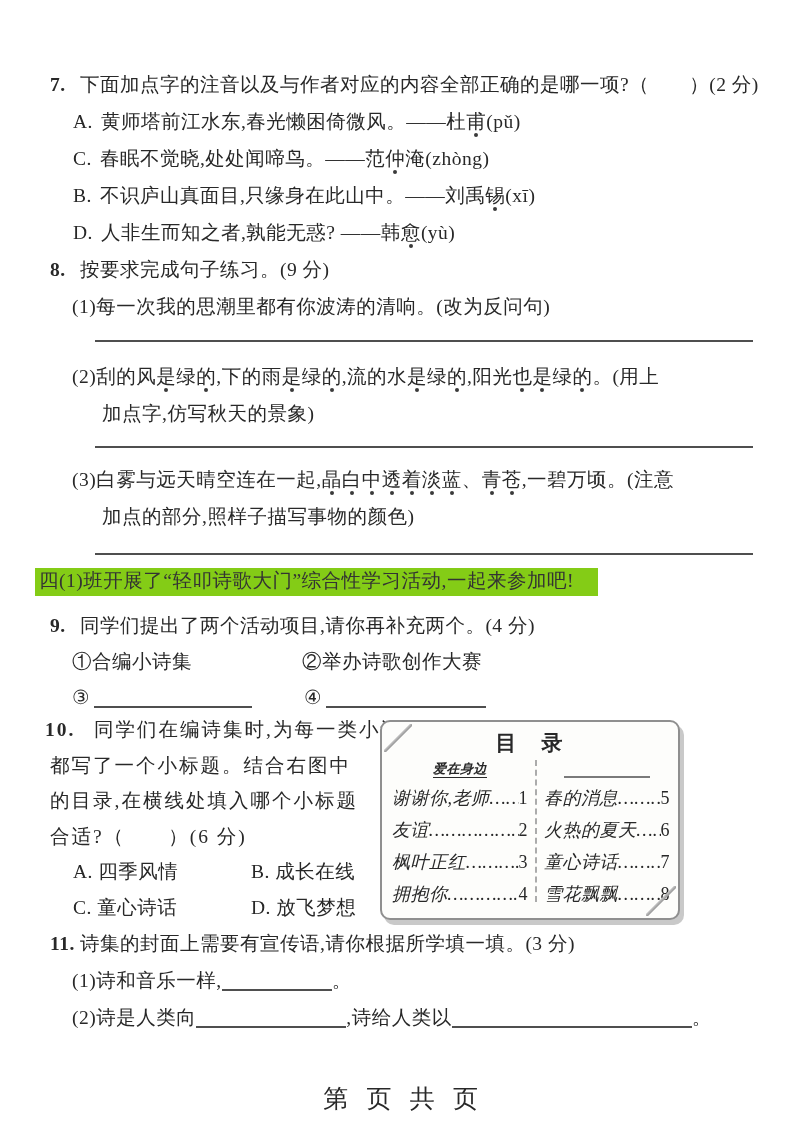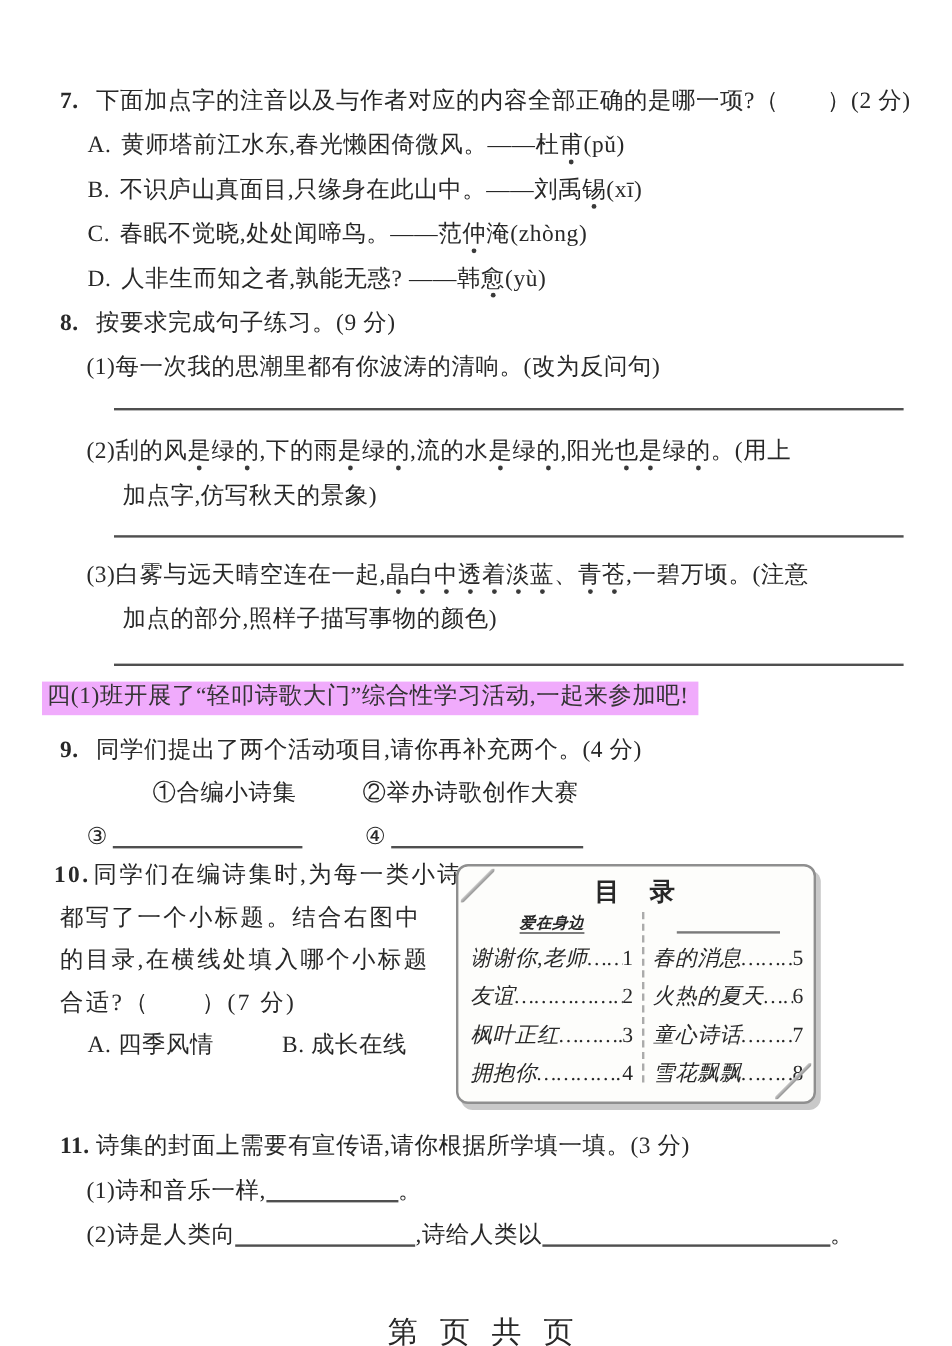"B. 不识庐山真面目,只缘身在此山中。——刘禹锡(xī)" div.row { order: before "C. 春眠不觉晓,处处闻啼鸟。——范仲淹(zhòng)" -> after "C. 春眠不觉晓,处处闻啼鸟。——范仲淹(zhòng)" }
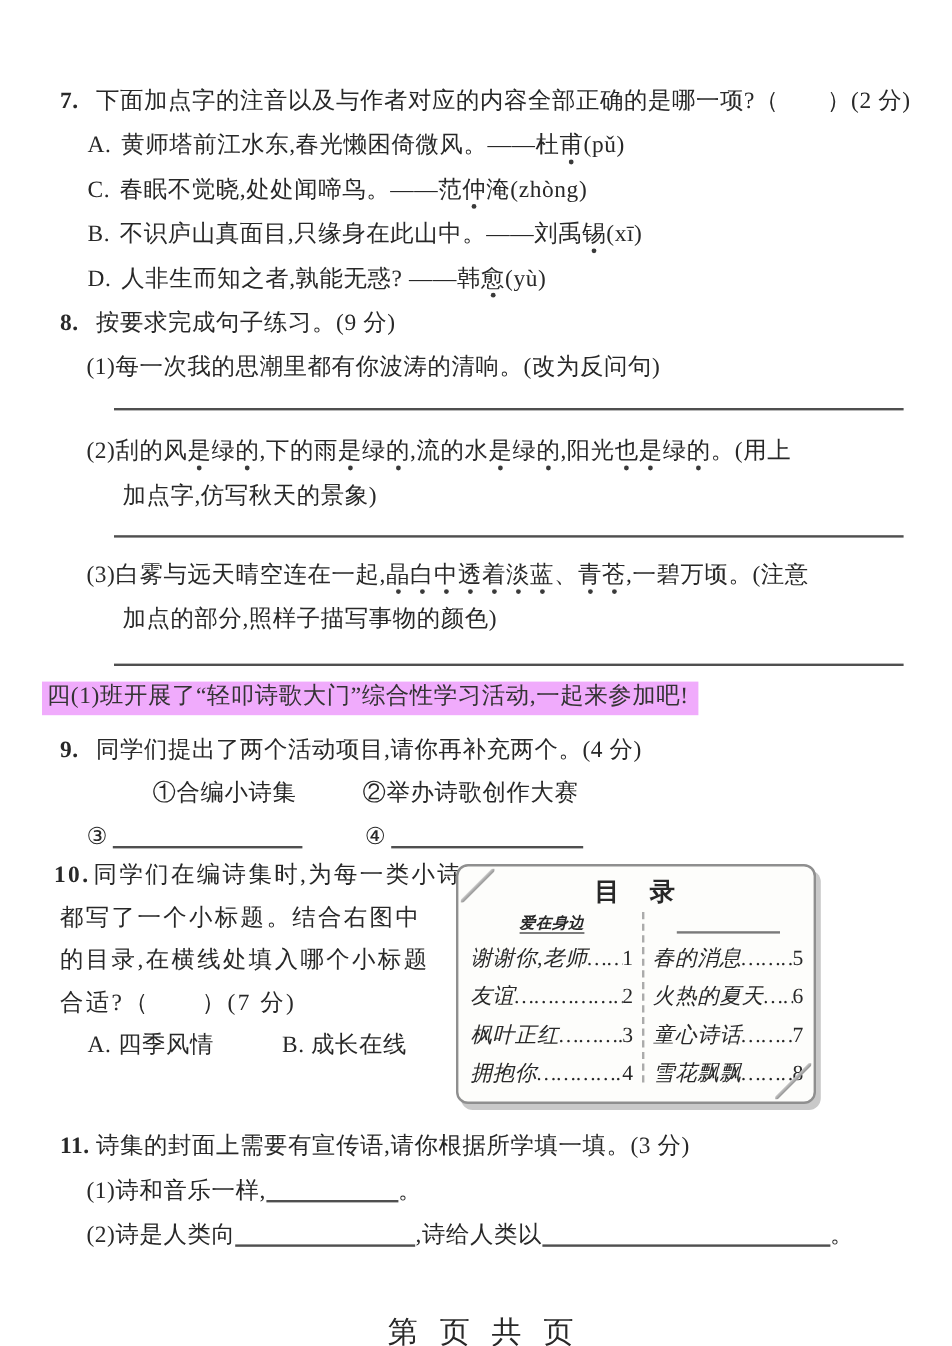"四(1)班开展了“轻叩诗歌大门”综合性学习活动,一起来参加吧!" .banner { background: #f0abfc -> #84cc16; padding: 0 8px 2px 4px -> 0 24px 2px 4px }
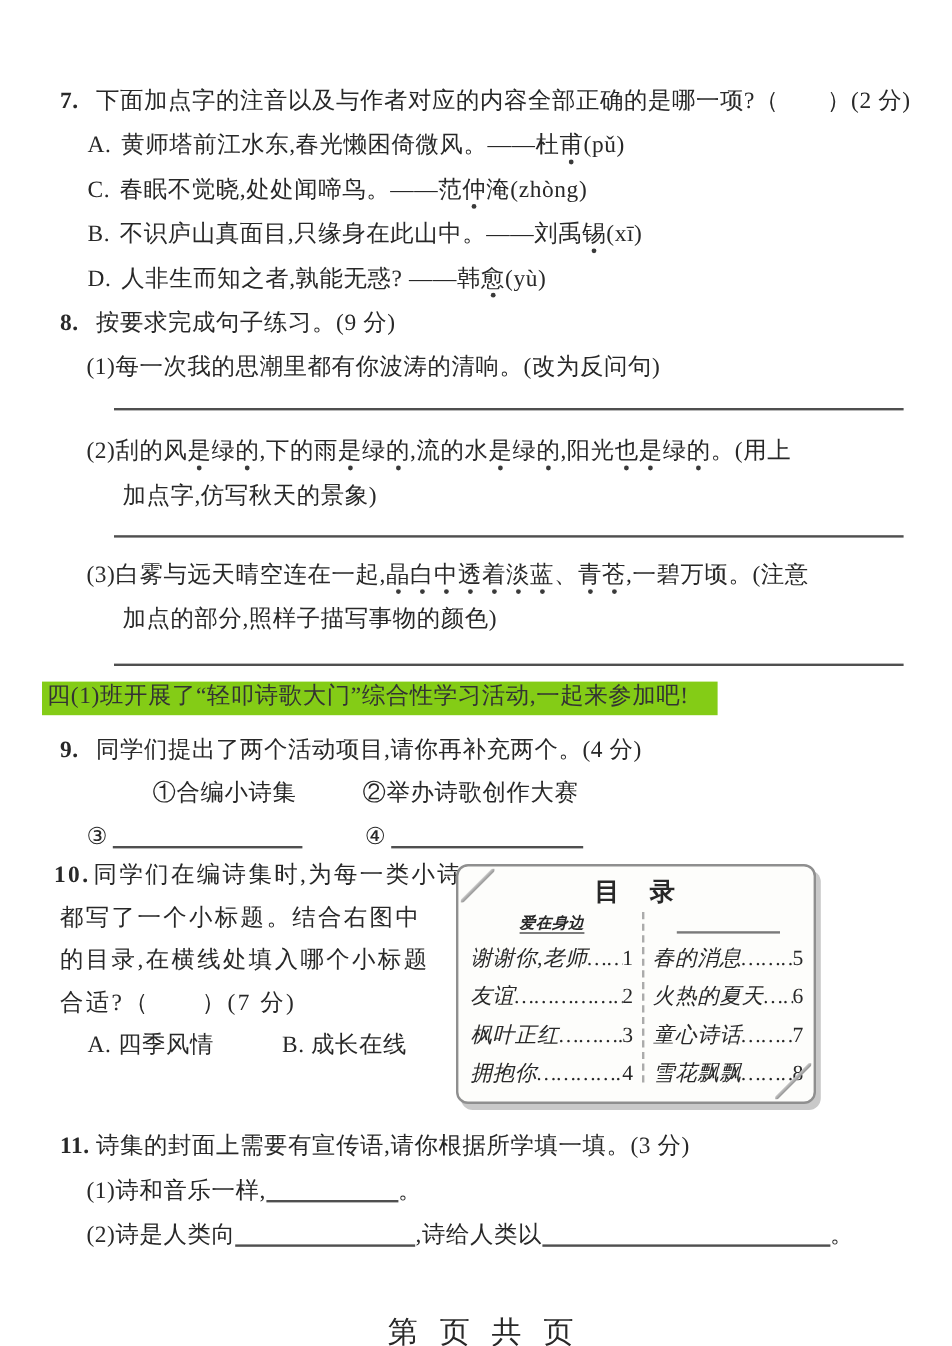"①合编小诗集" span.col-fix { text-align: center -> none }
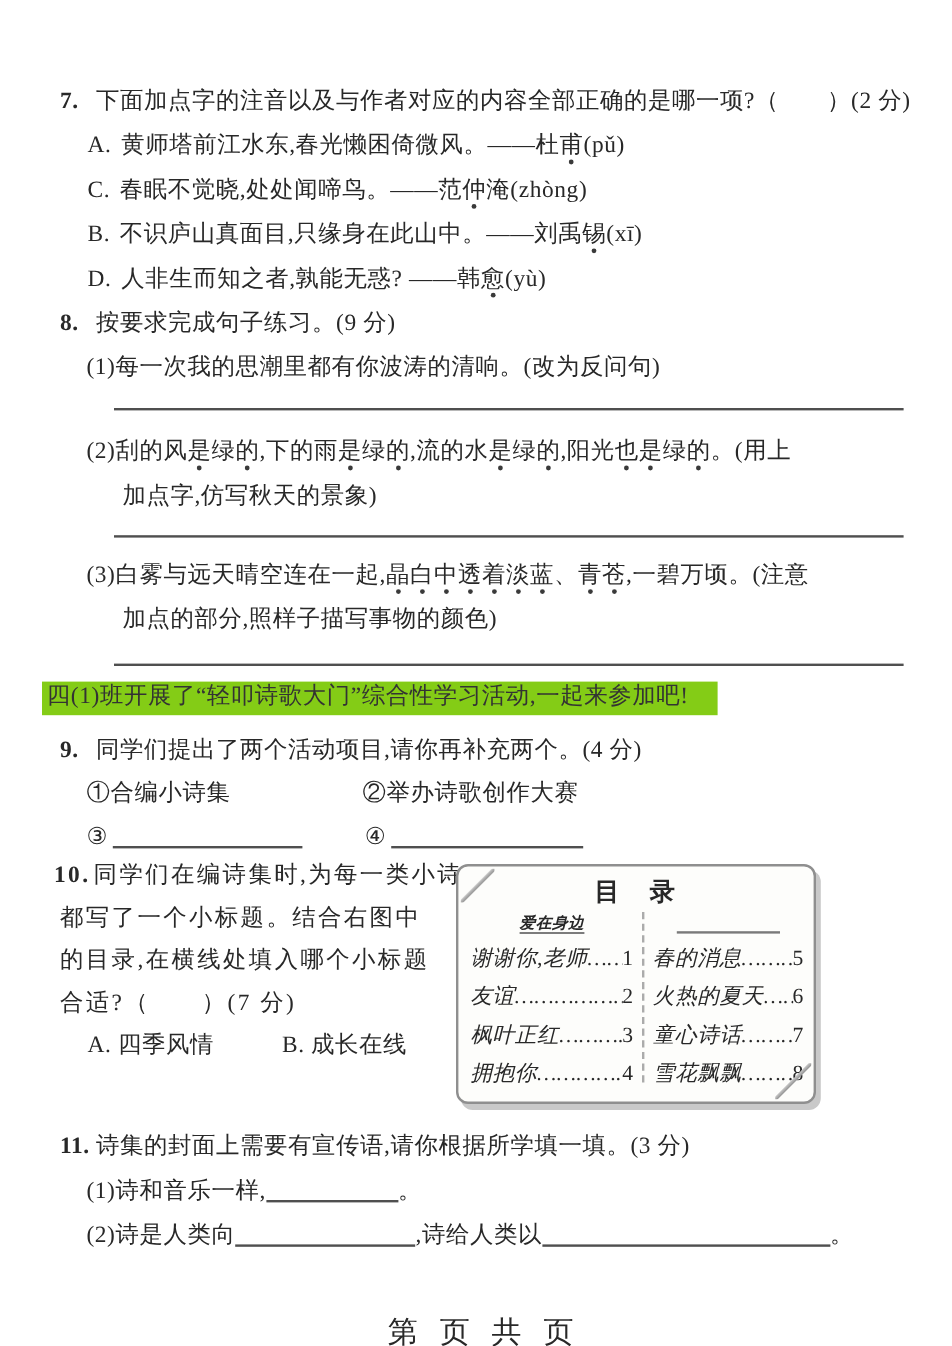"10." .q10row { gap: none -> 16px }
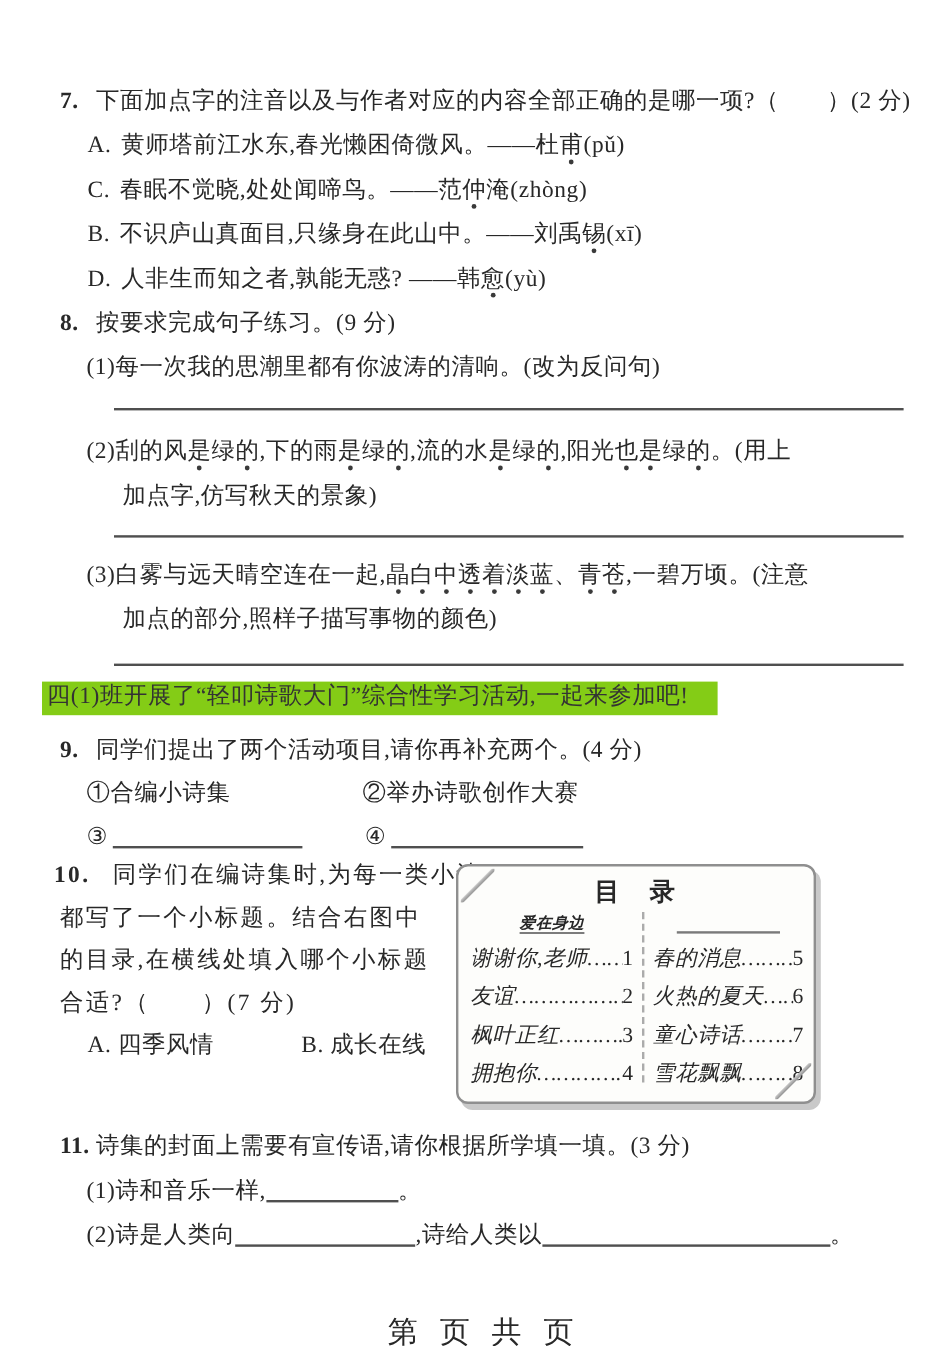"合适?（ ）(7 分)" div.q10row { text: 7 -> 6 }
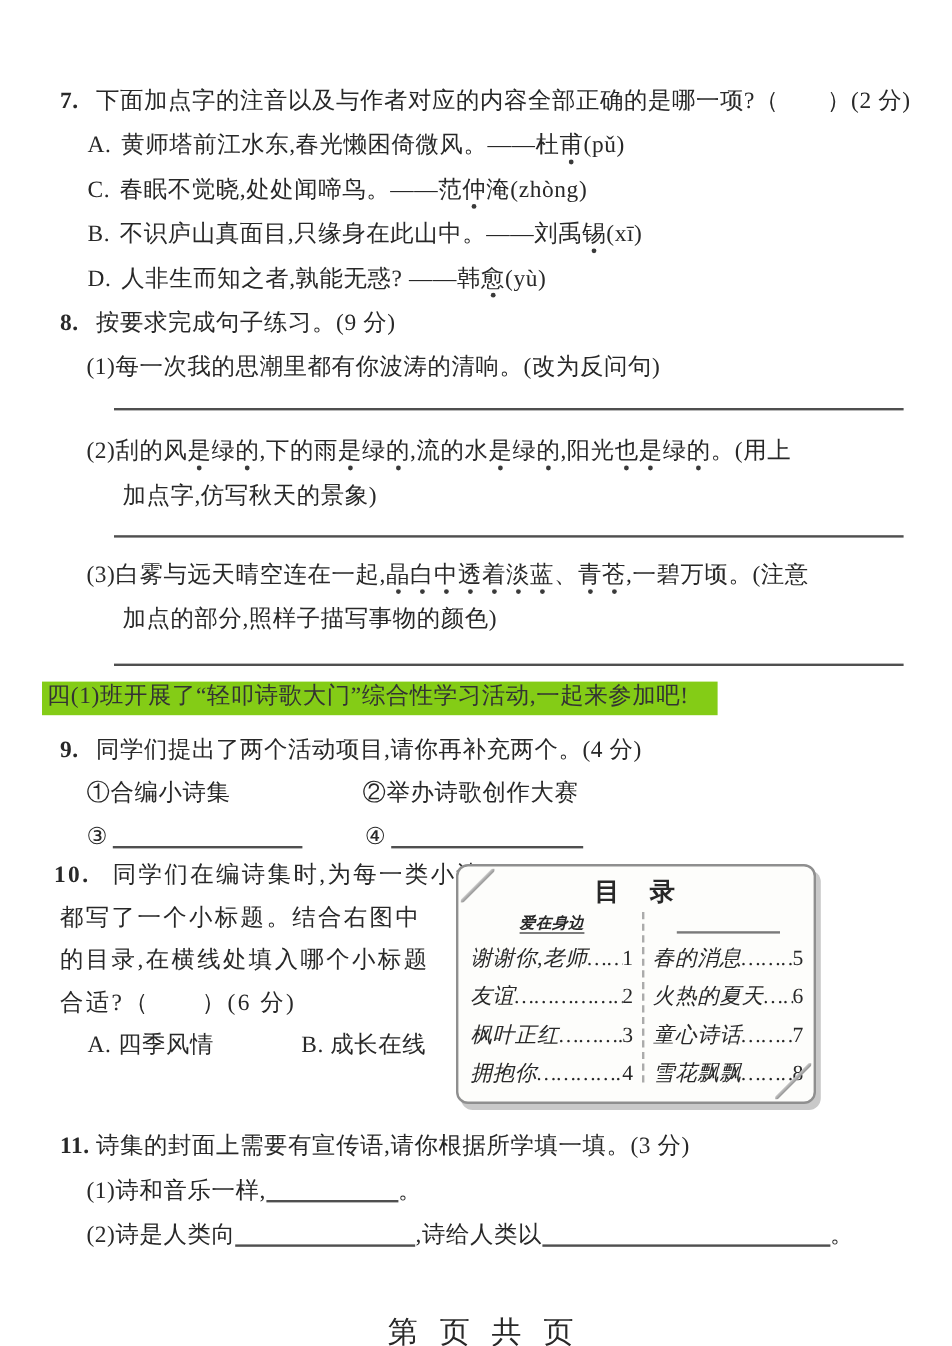"C. 童心诗话" div.q10row { html: none -> <div> <span>C. 童心诗话</span> <span>D. 放飞梦想</span> </div> }
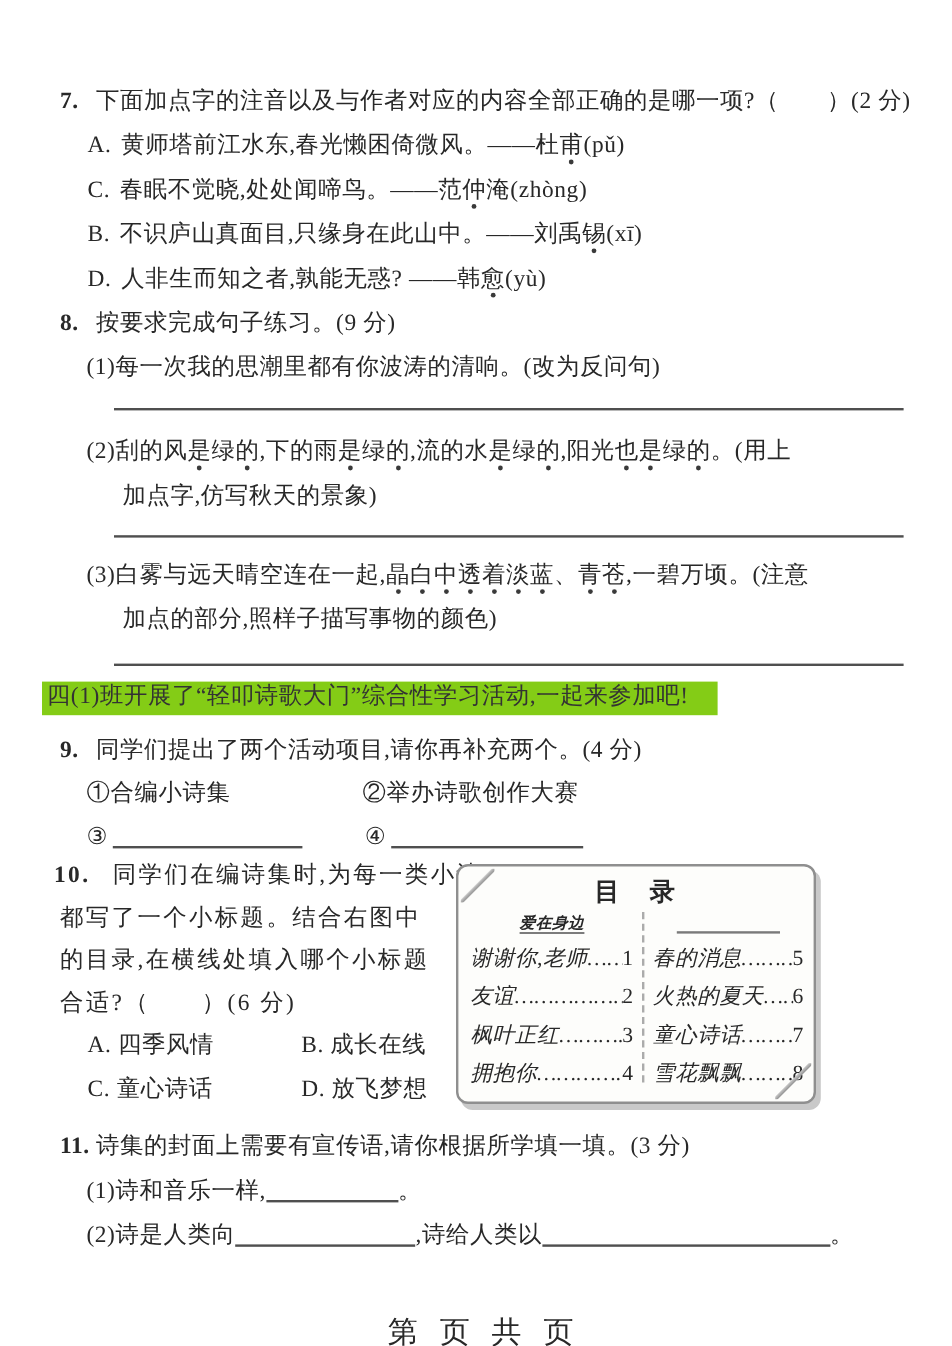"11." div.row { margin-top: 12px -> none }
